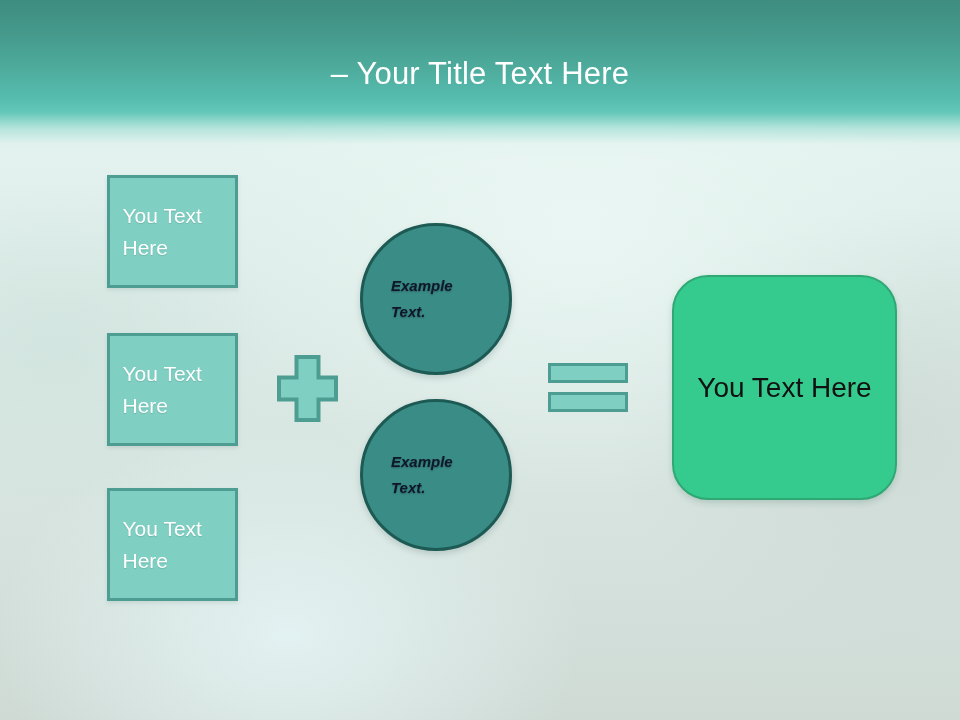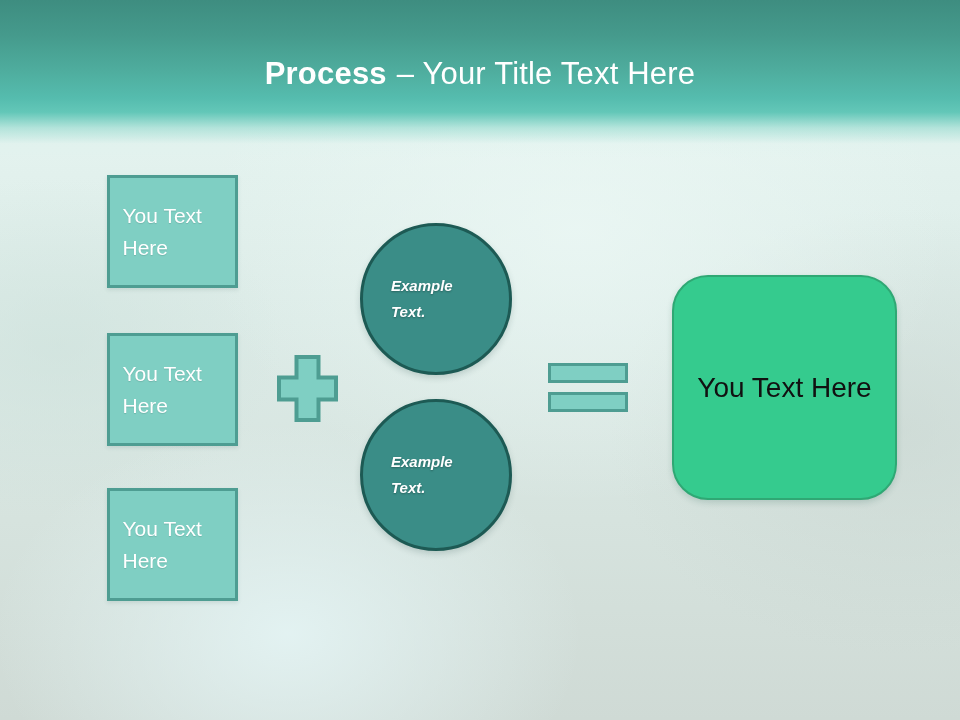"Process" span.bold { html: <span>Process</span> -> none }
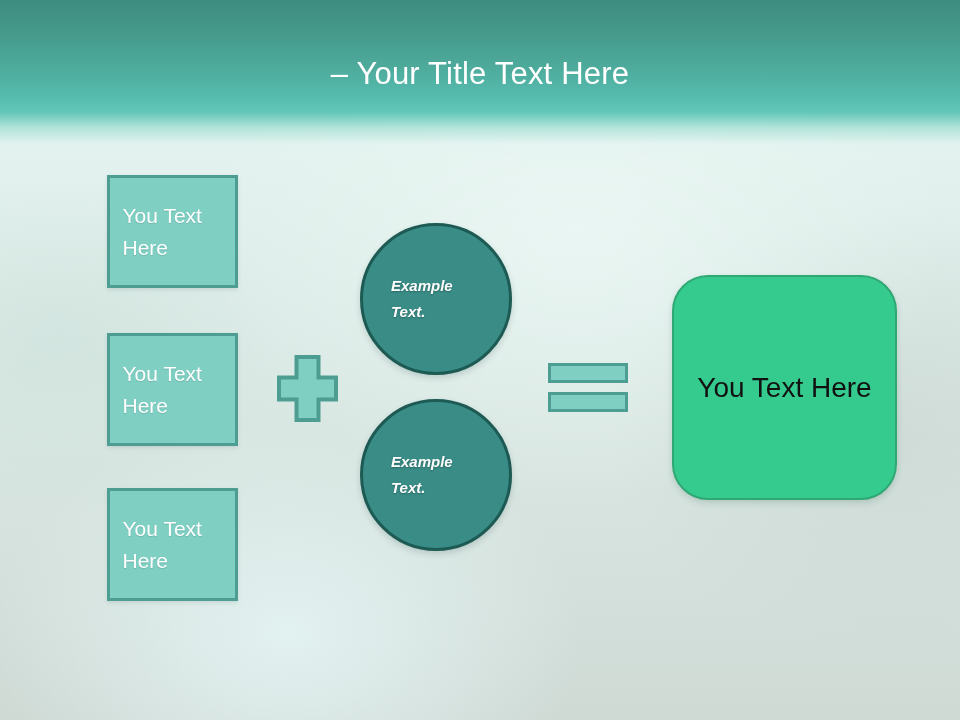"Example Text." .example-circle .shape-label { color: #ffffff -> #0f172a }
